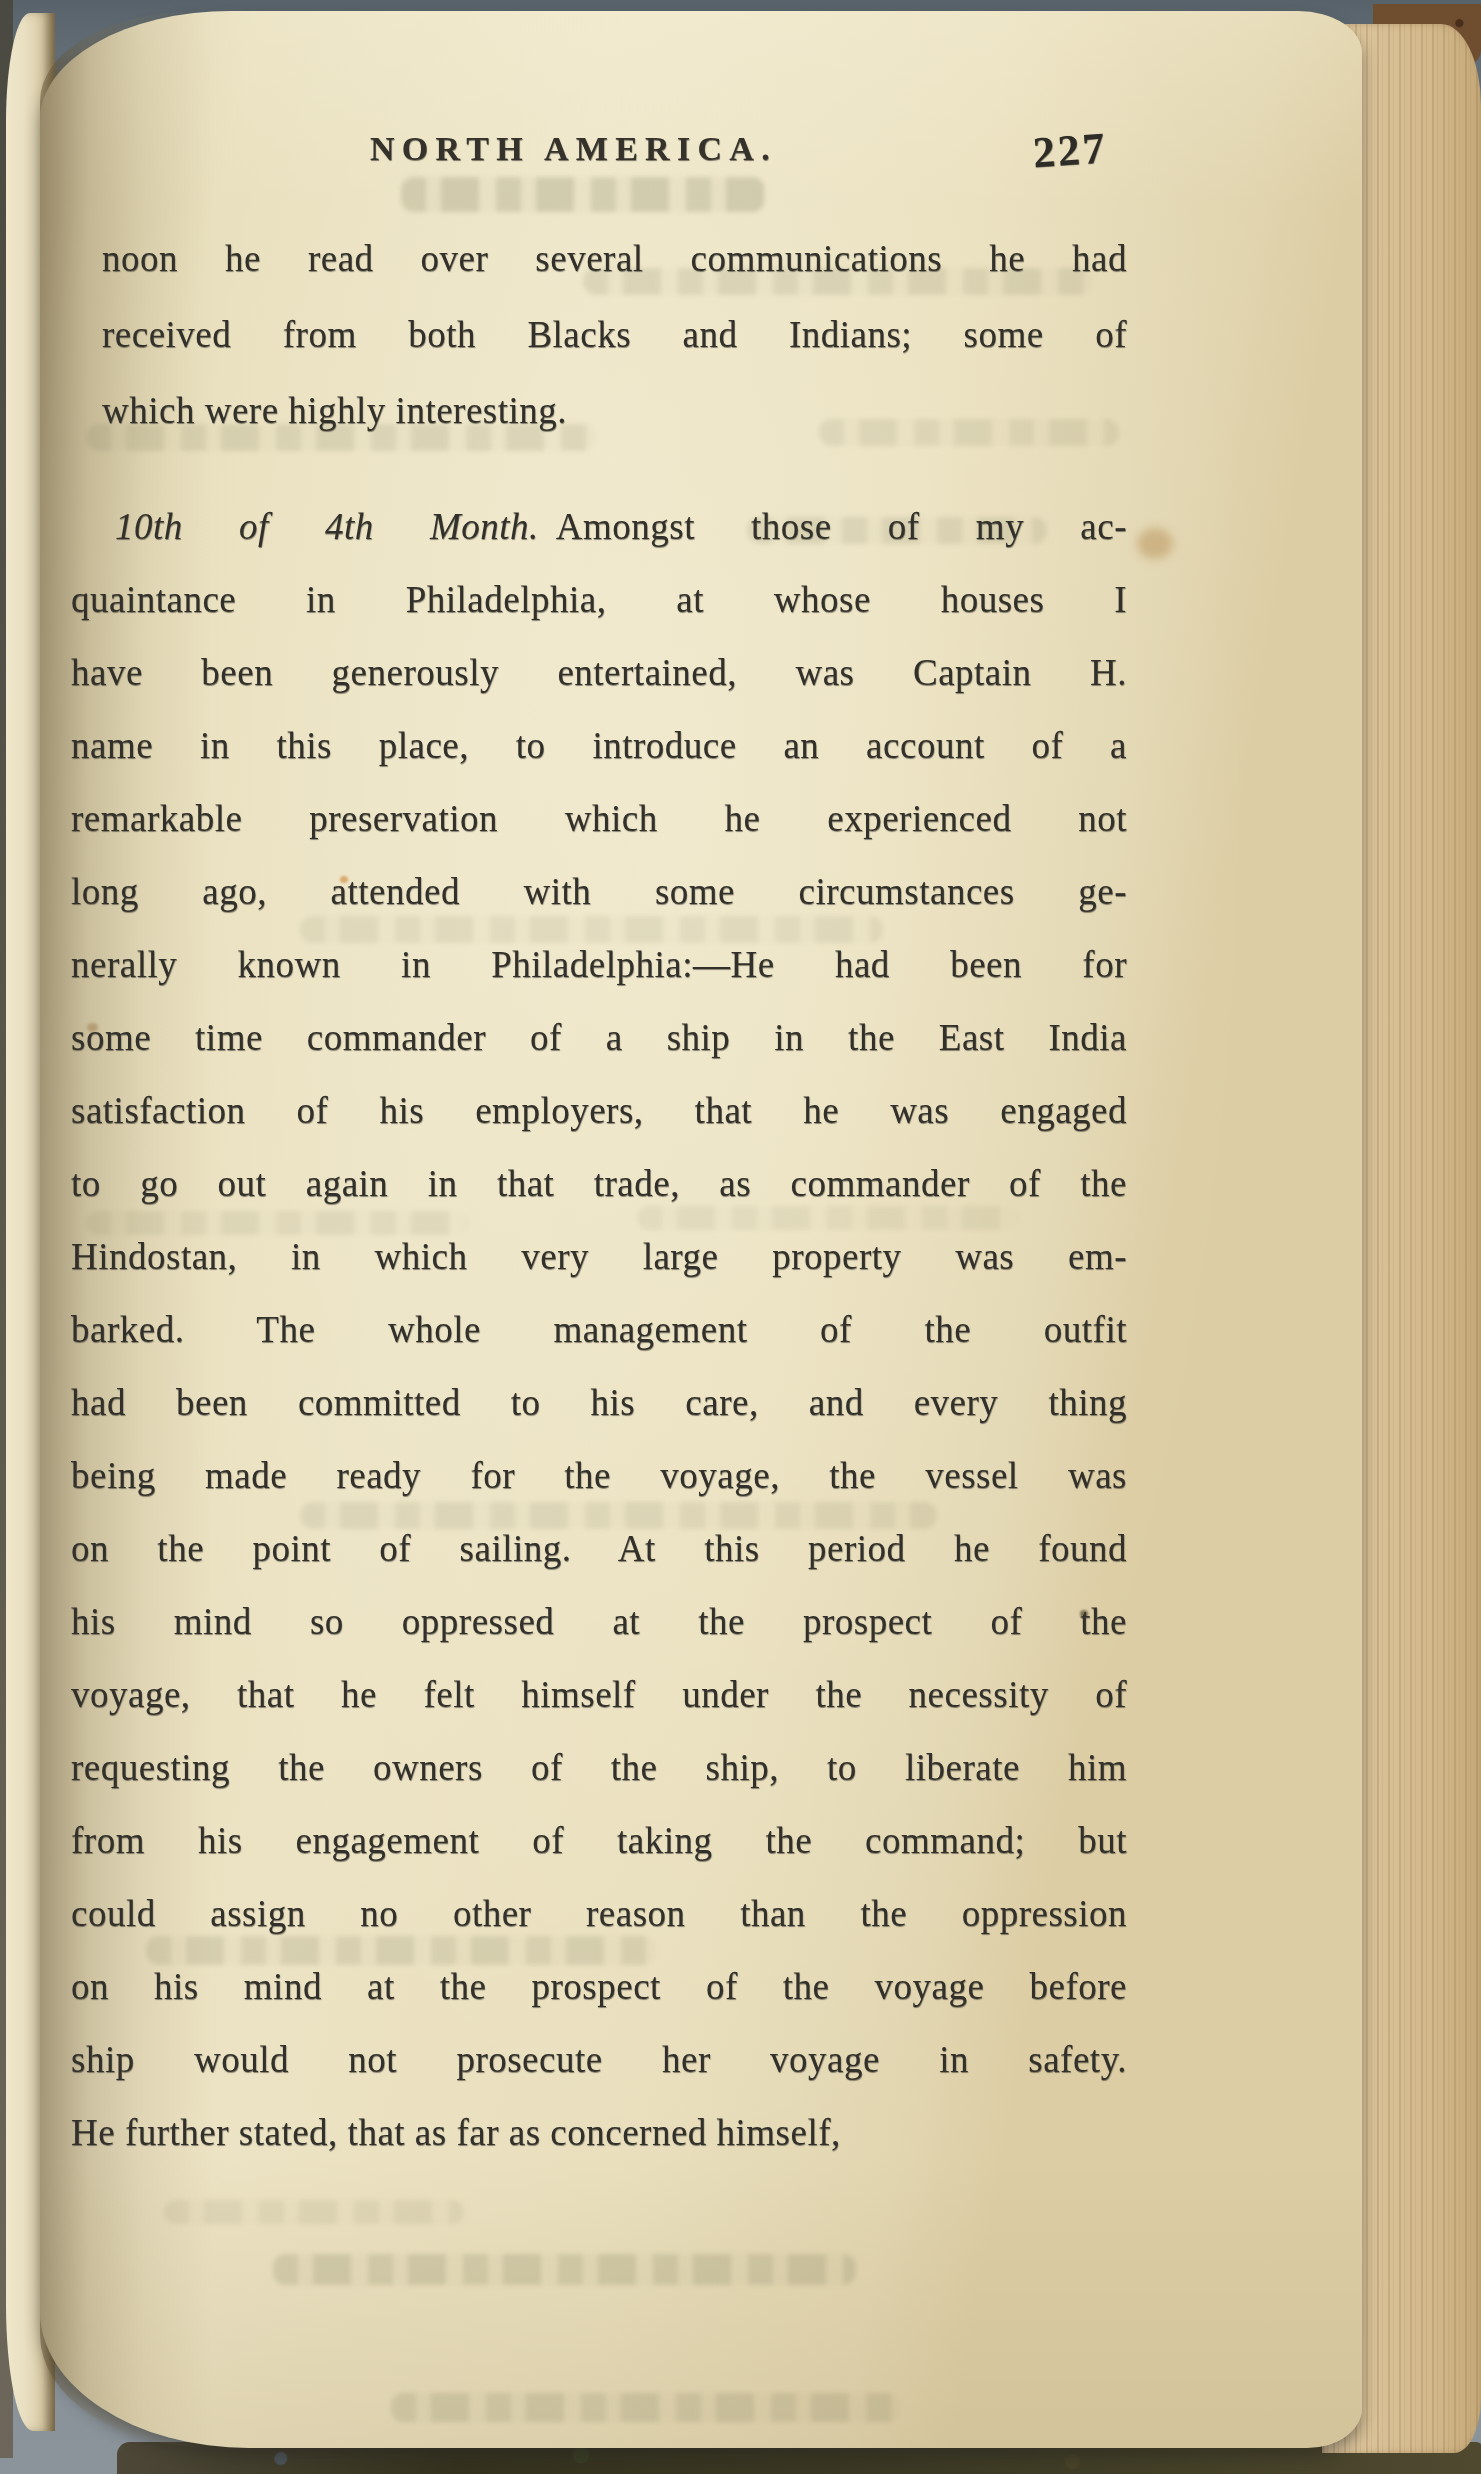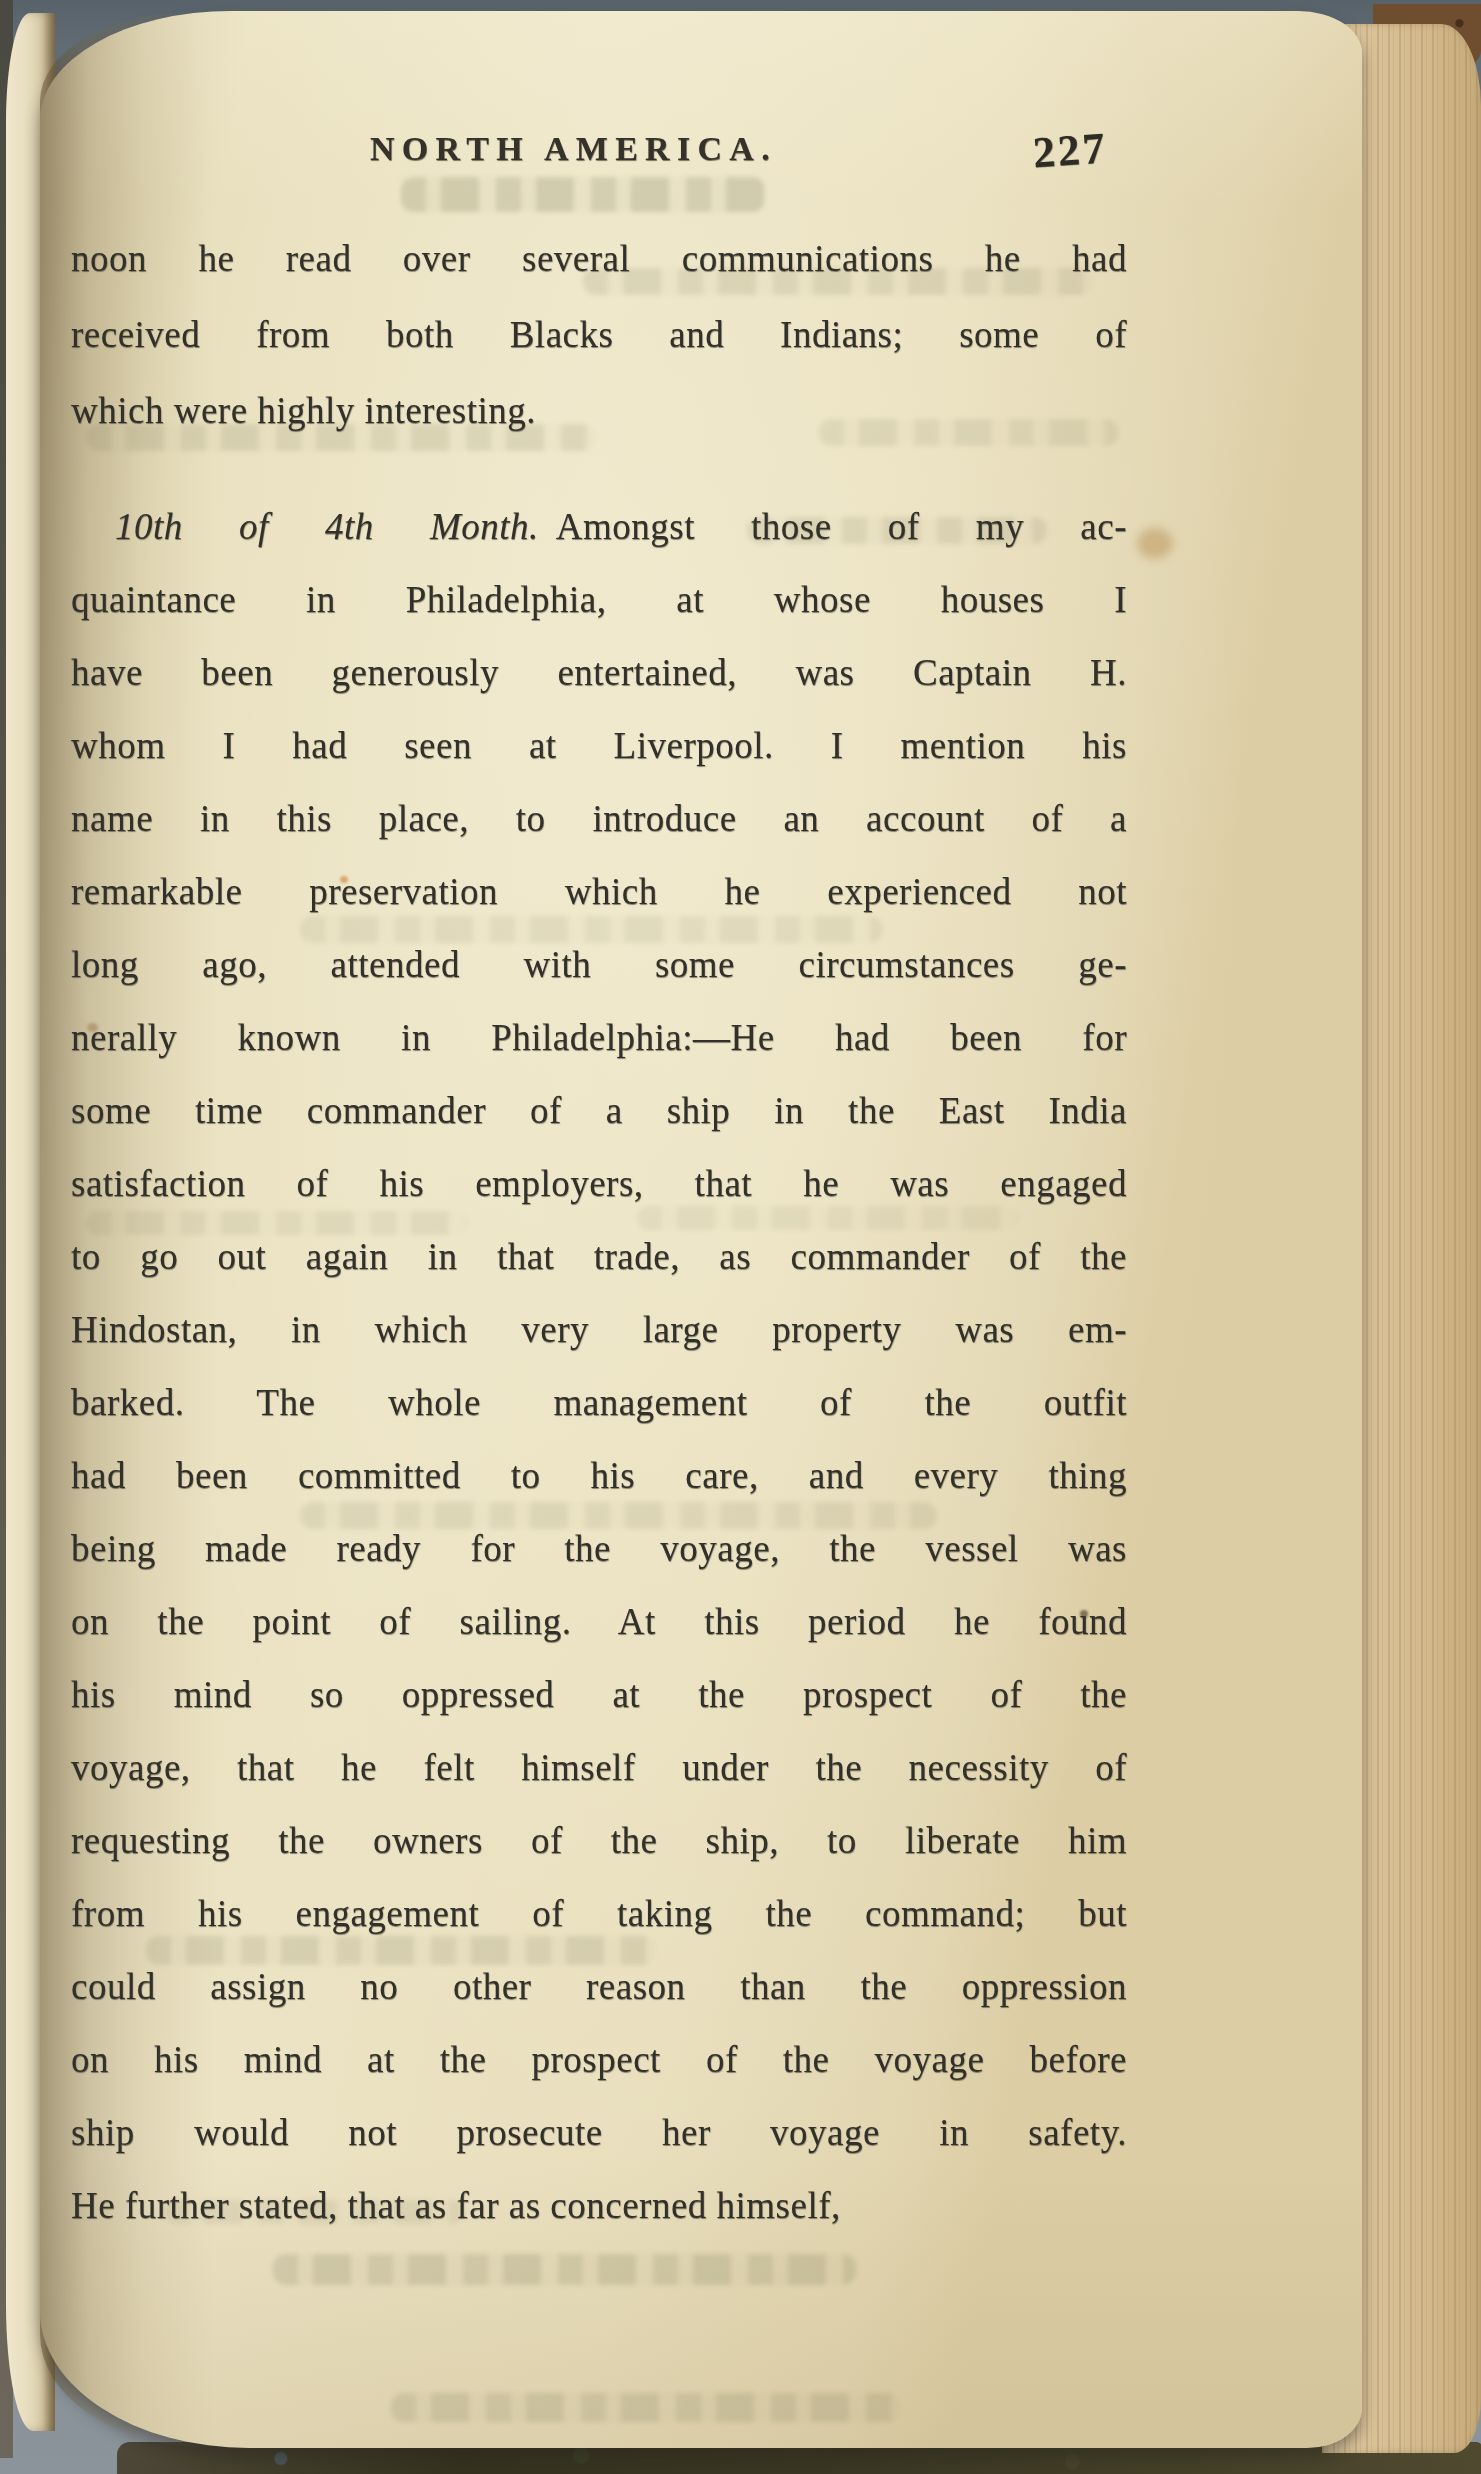"noon he read over several" .para-1 .line { margin-left: none -> 31px }
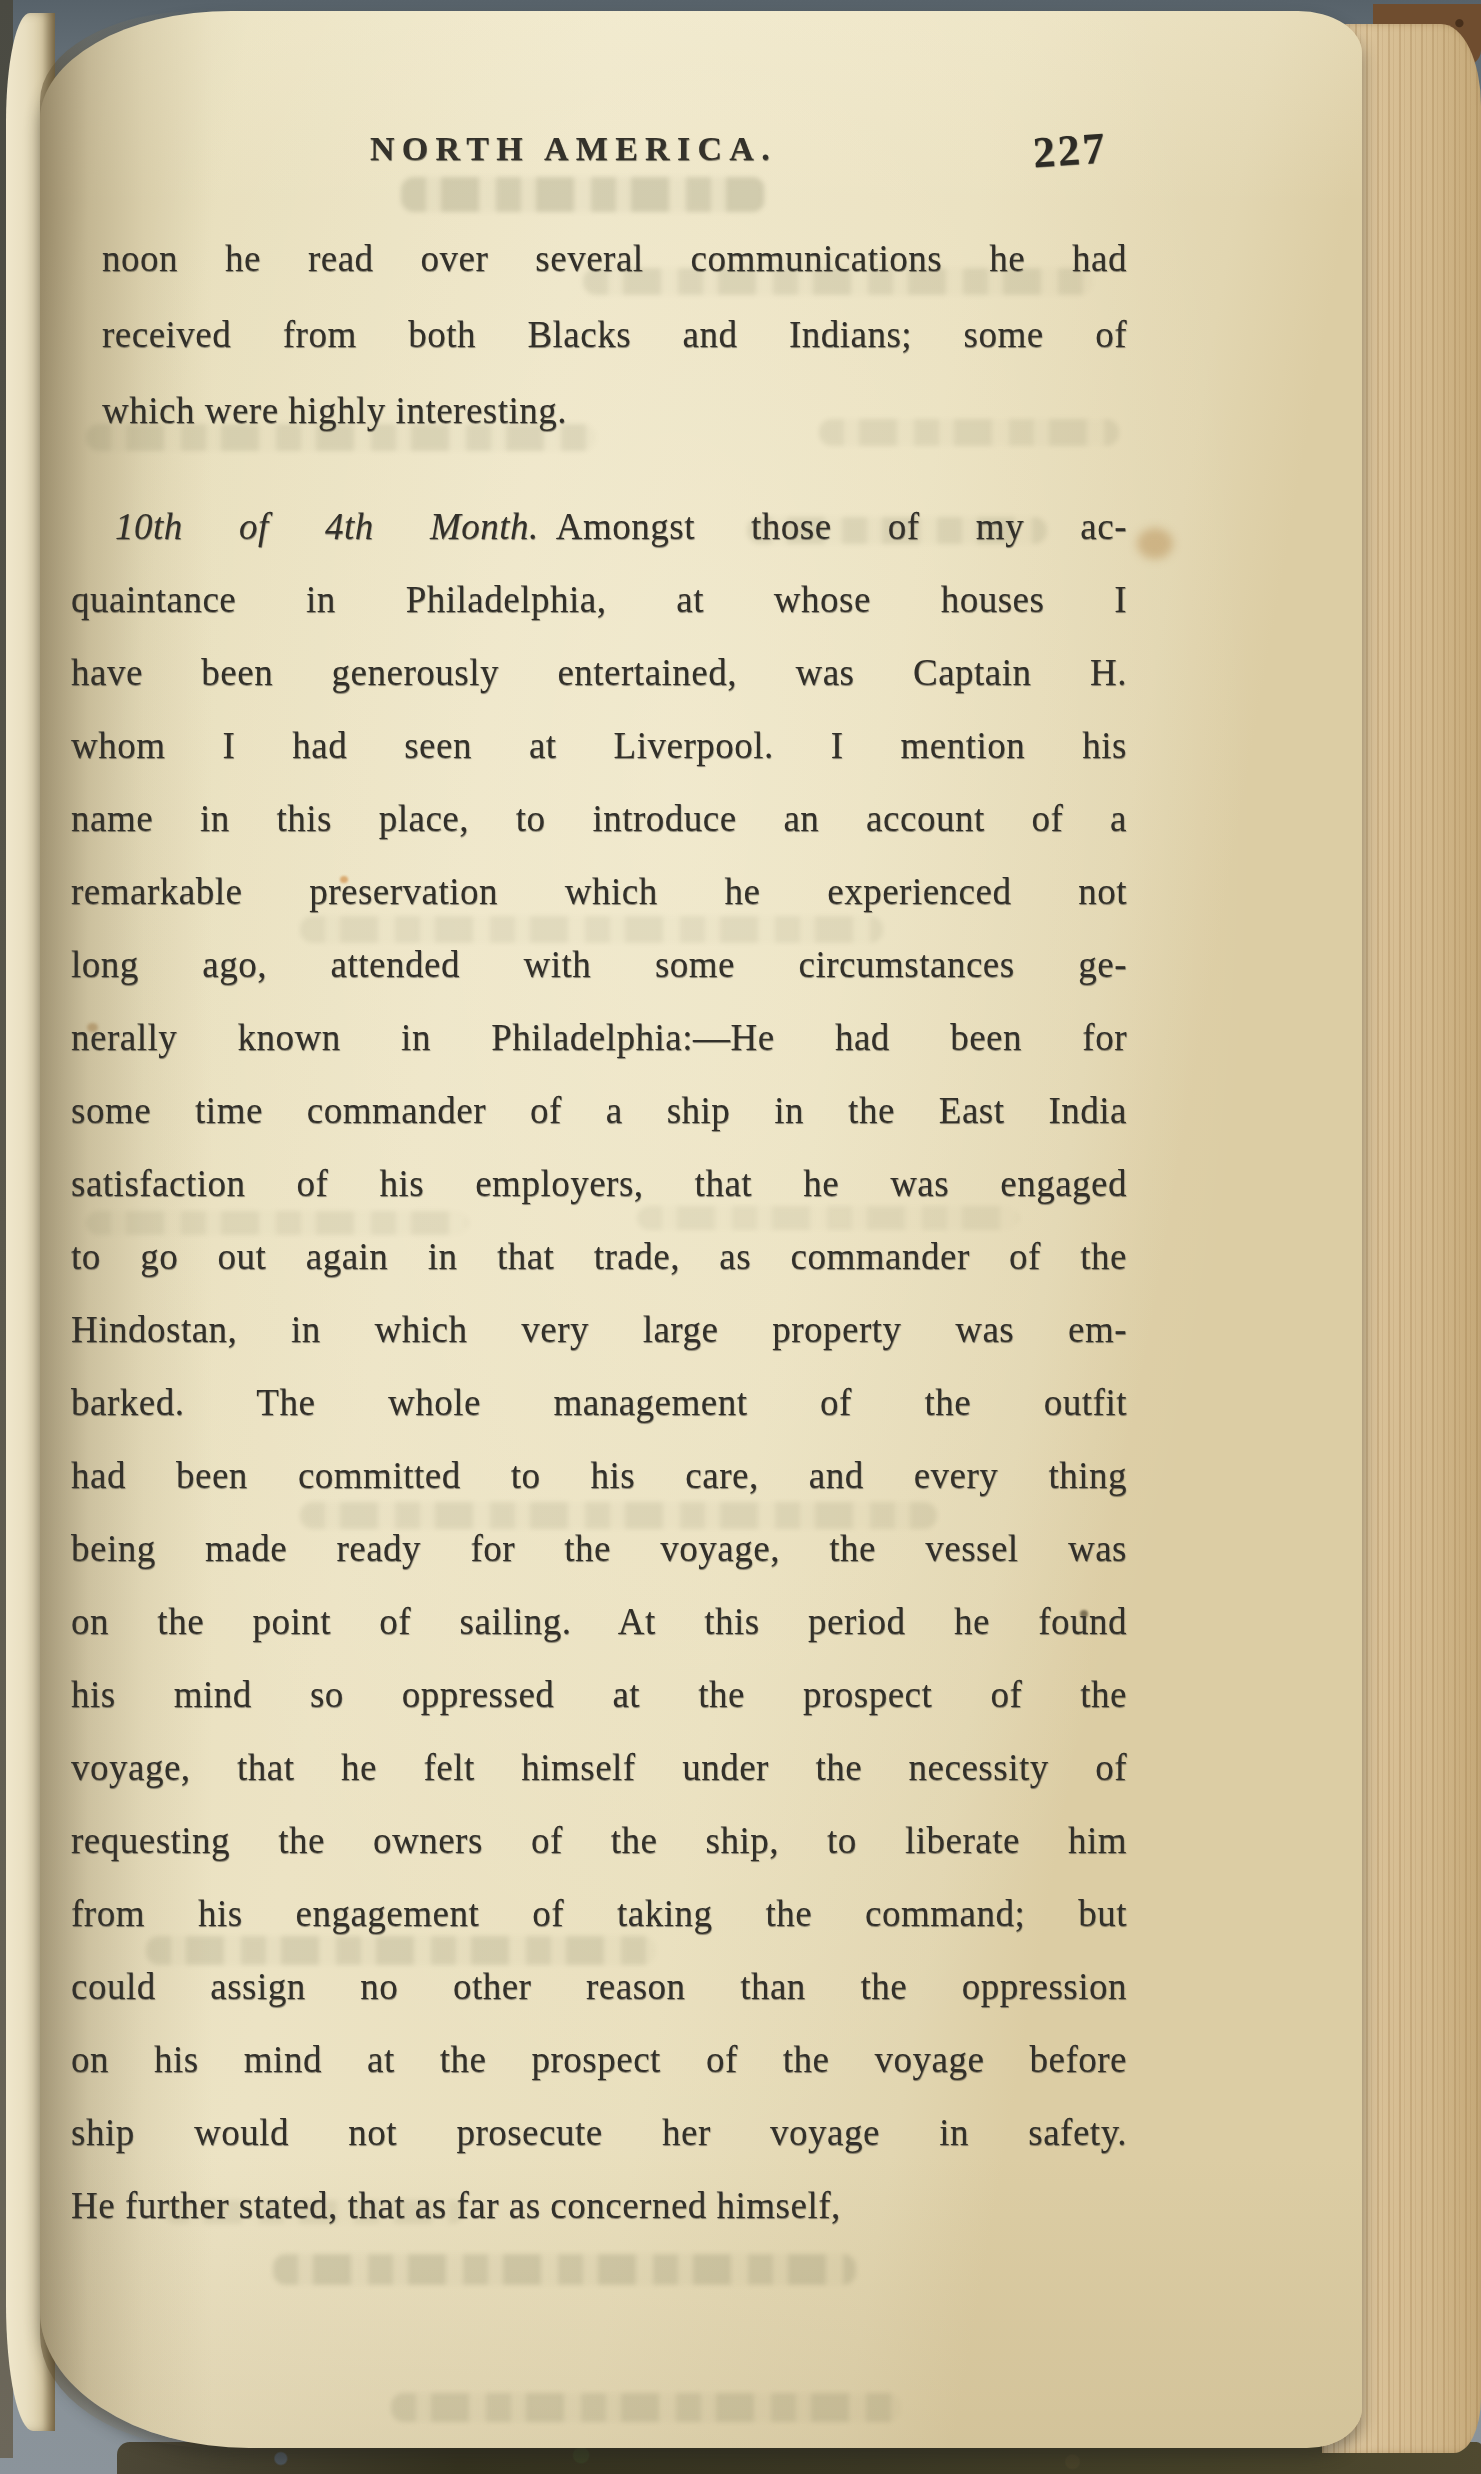"whom I had seen at" div.line { html: <div>whom I had seen at Liverpool. I mention his</div> -> none }
